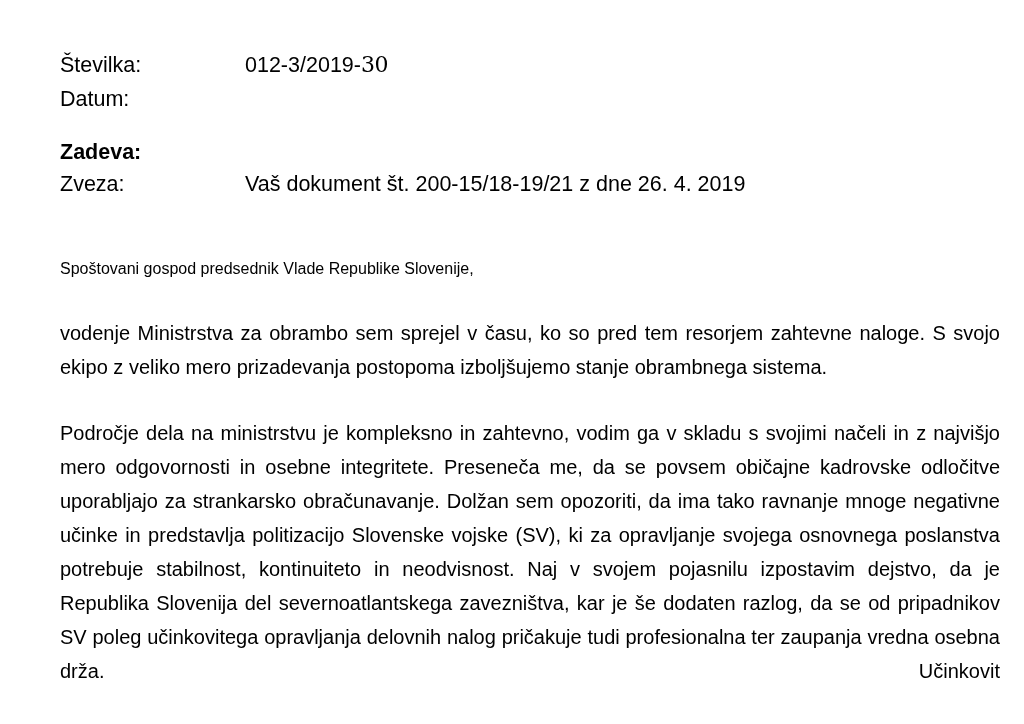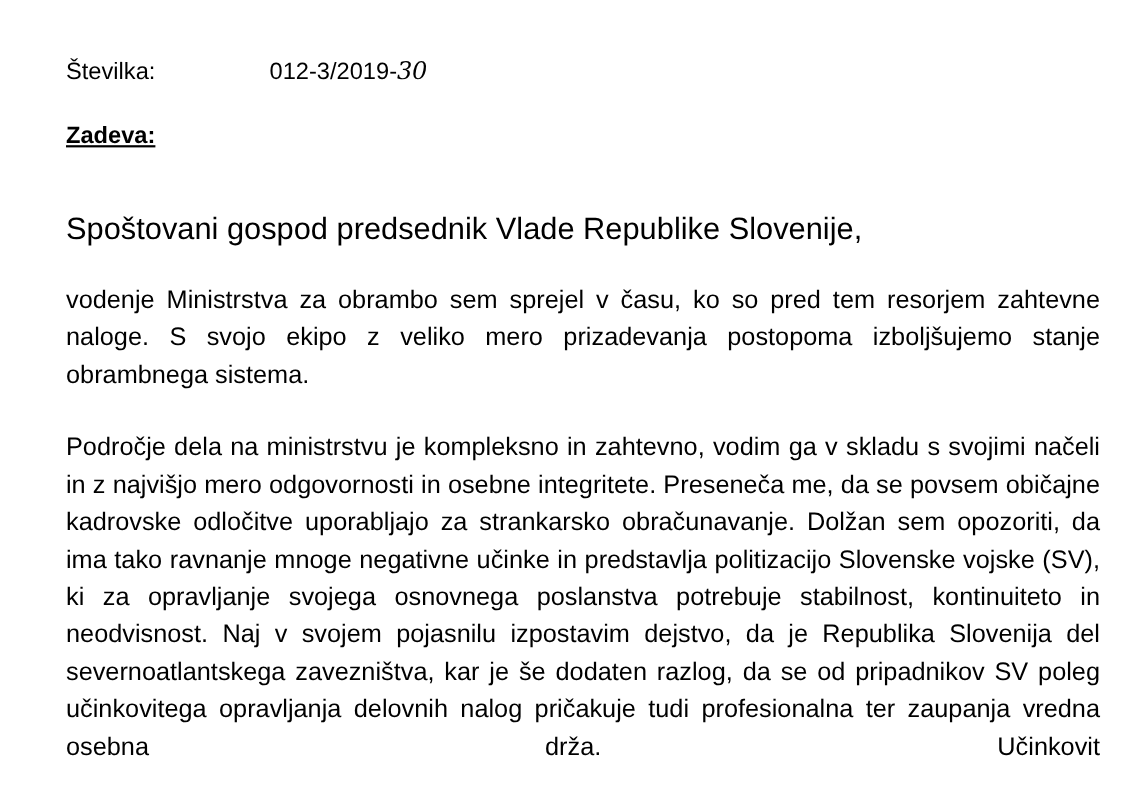"30" .handwritten { font-style: italic -> none }
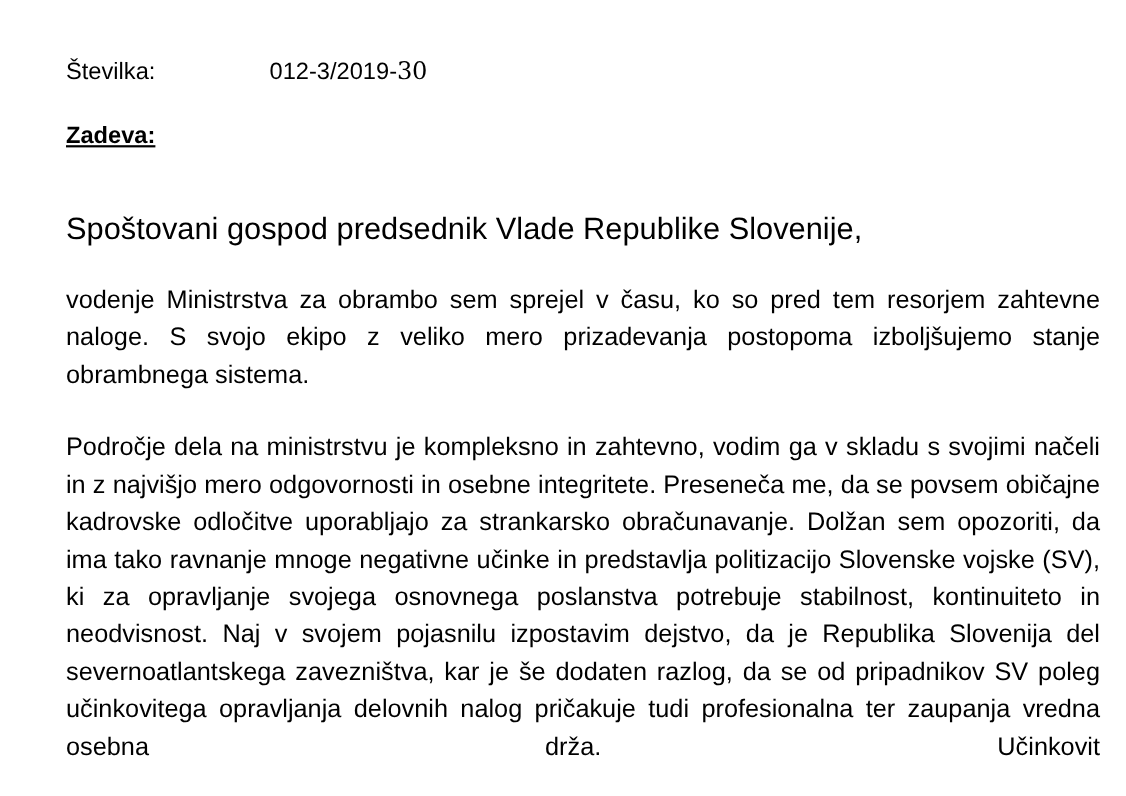"Datum:" div.meta-label { html: none -> <div>Datum:</div> }
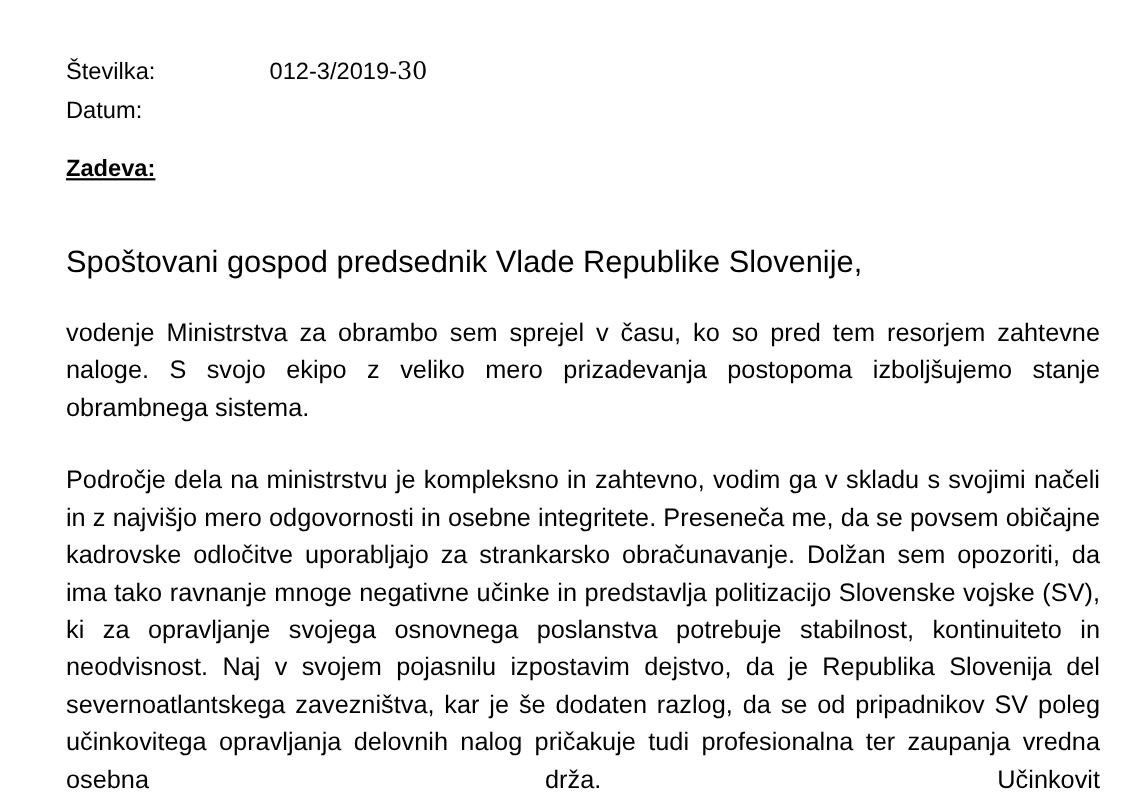"Zadeva:" .bold { text-decoration: underline -> none }
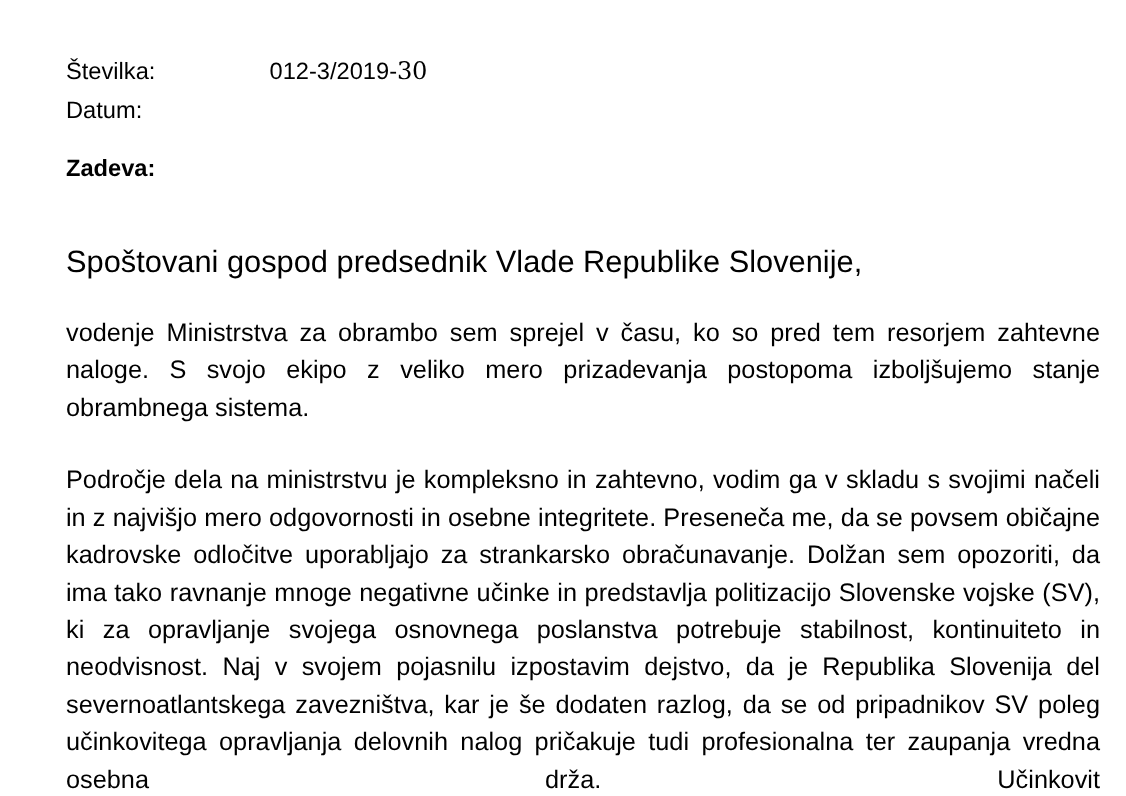"Zveza:" div.meta-row { html: none -> <div> <div>Zveza:</div> <div>Vaš dokument št. 200-15/18-19/21 z dne 26. 4. 2019</div> </div> }
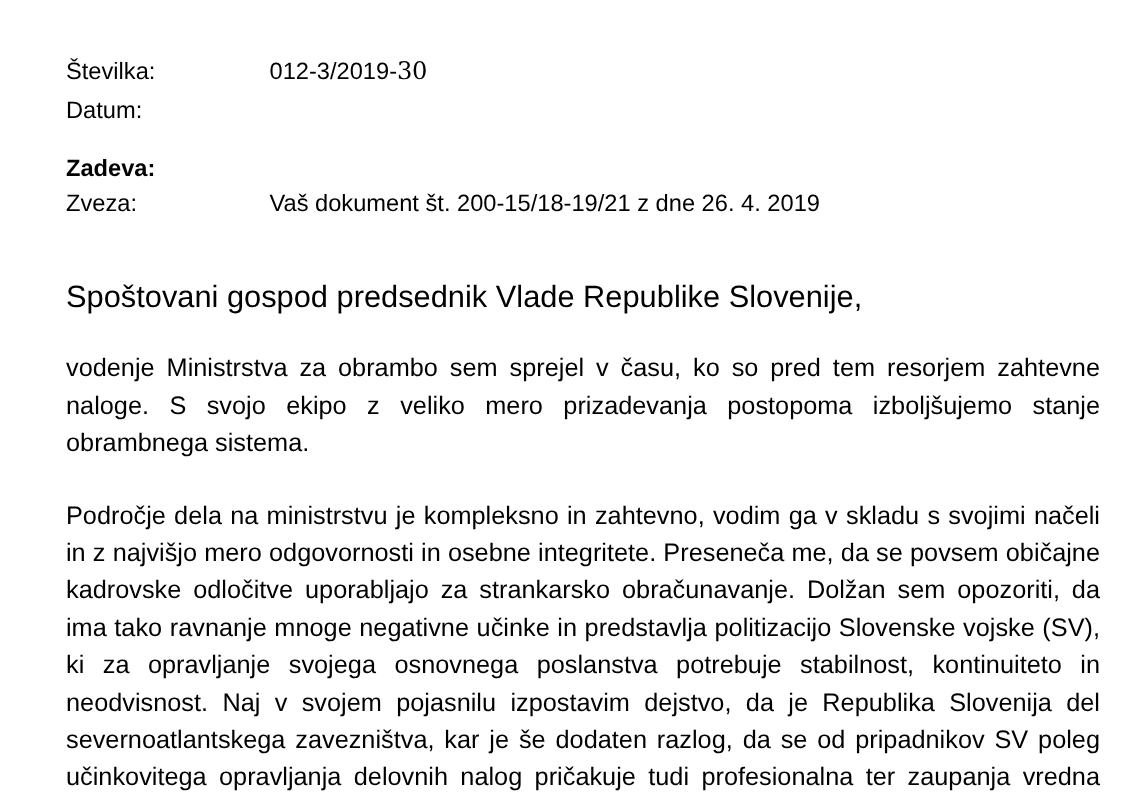"Spoštovani gospod predsednik Vlade" .salutation { font-size: 28px -> 16px }
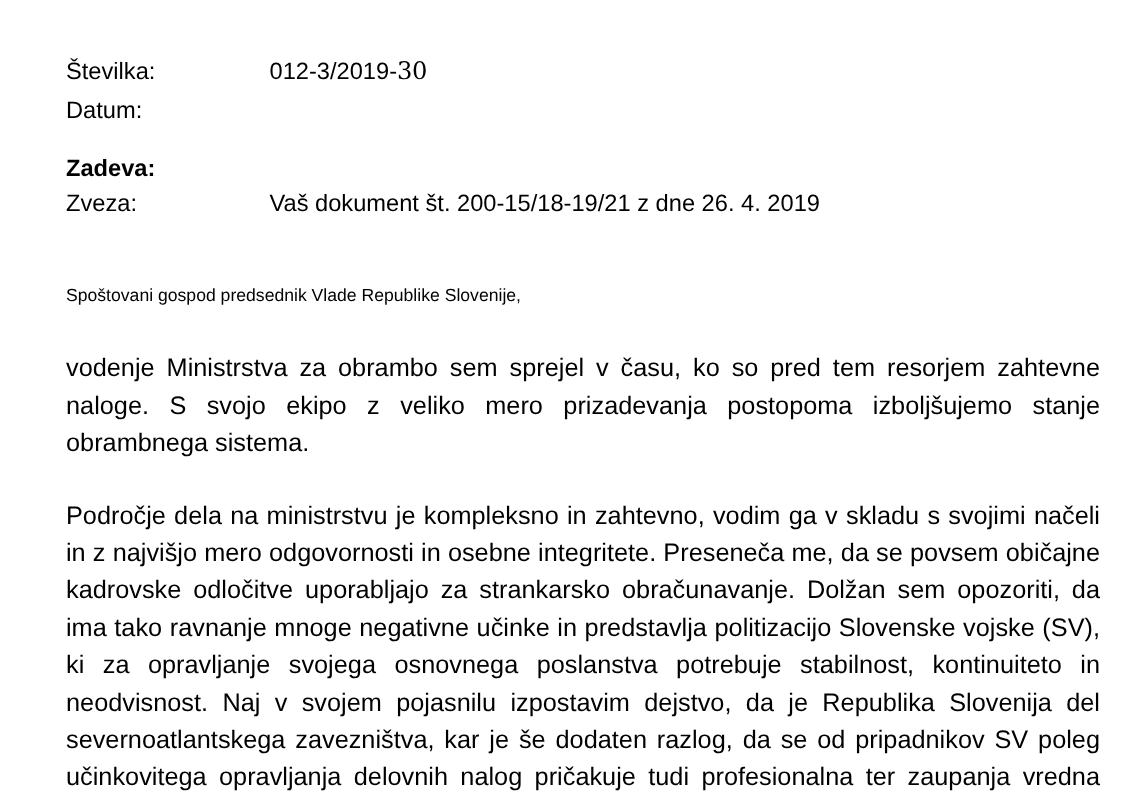"vodenje Ministrstva za obrambo sem" .para { font-size: 23px -> 20px }
